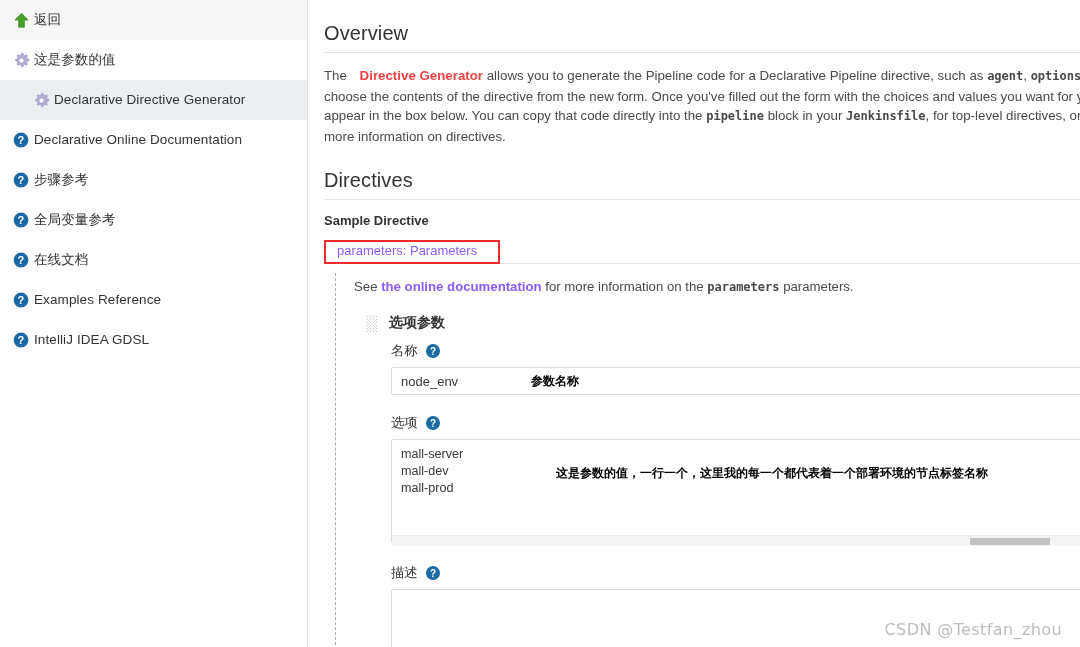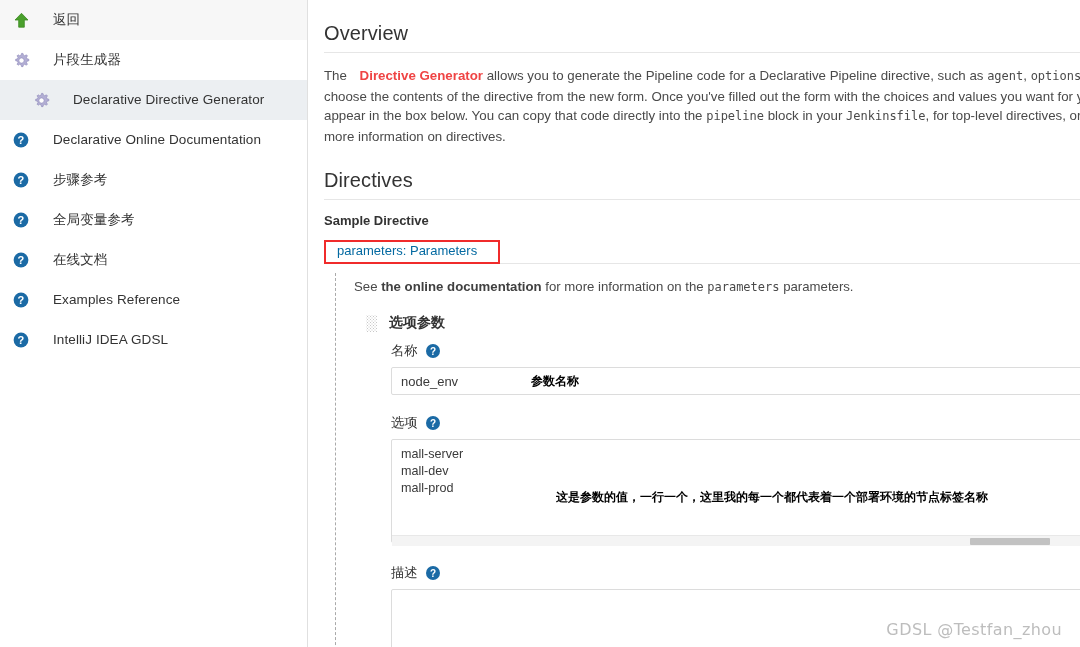"返回" .side-item .label { margin-left: 23px -> 4px }
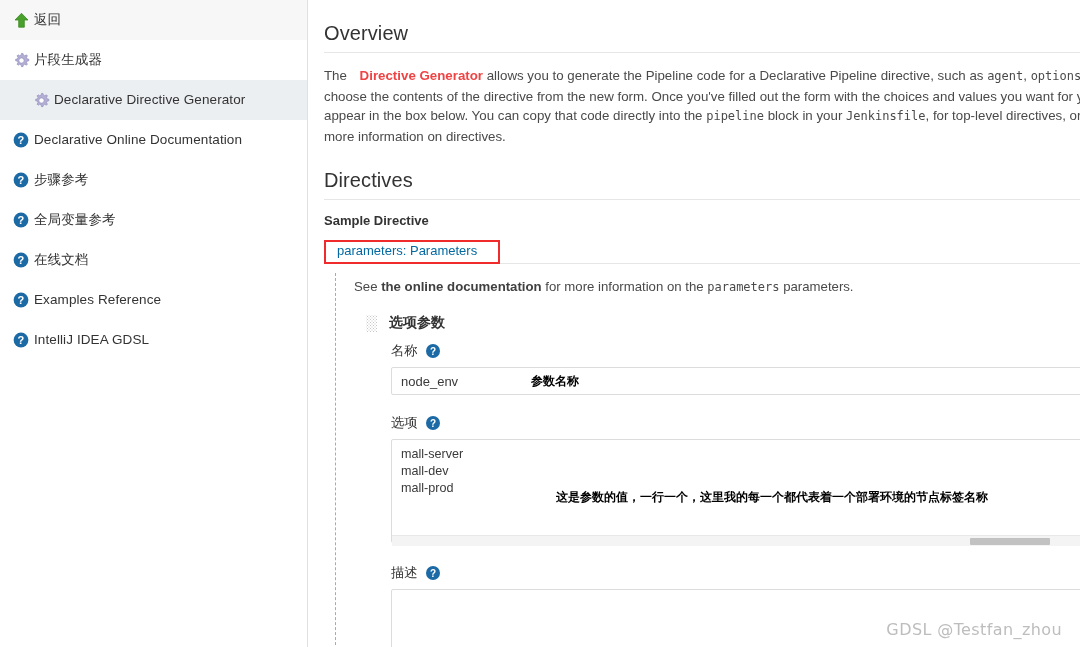"片段生成器" span.label { text: 片段生成器 -> 这是参数的值 }
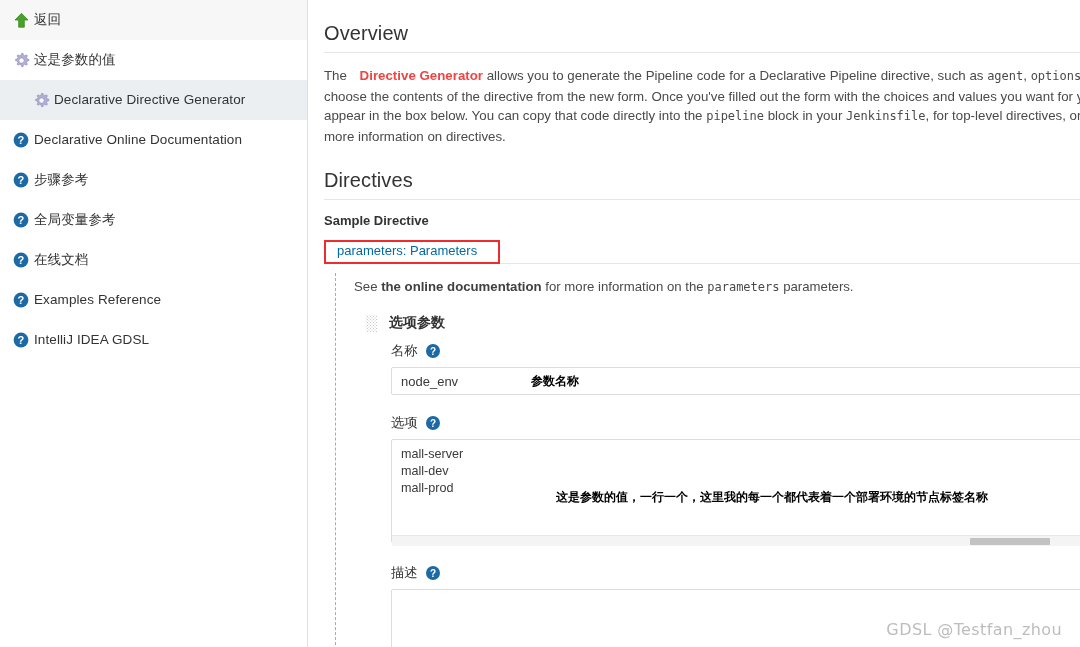"agent" .mono { font-weight: none -> bold }
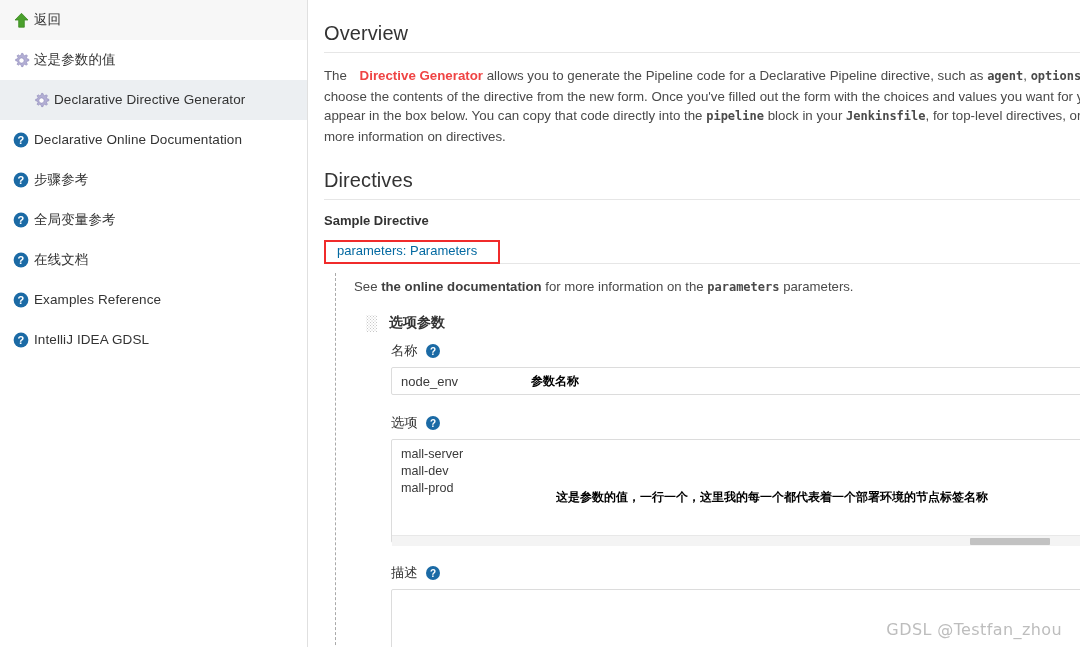"parameters: Parameters" .select-box { color: #0369a1 -> #8b5cf6 }
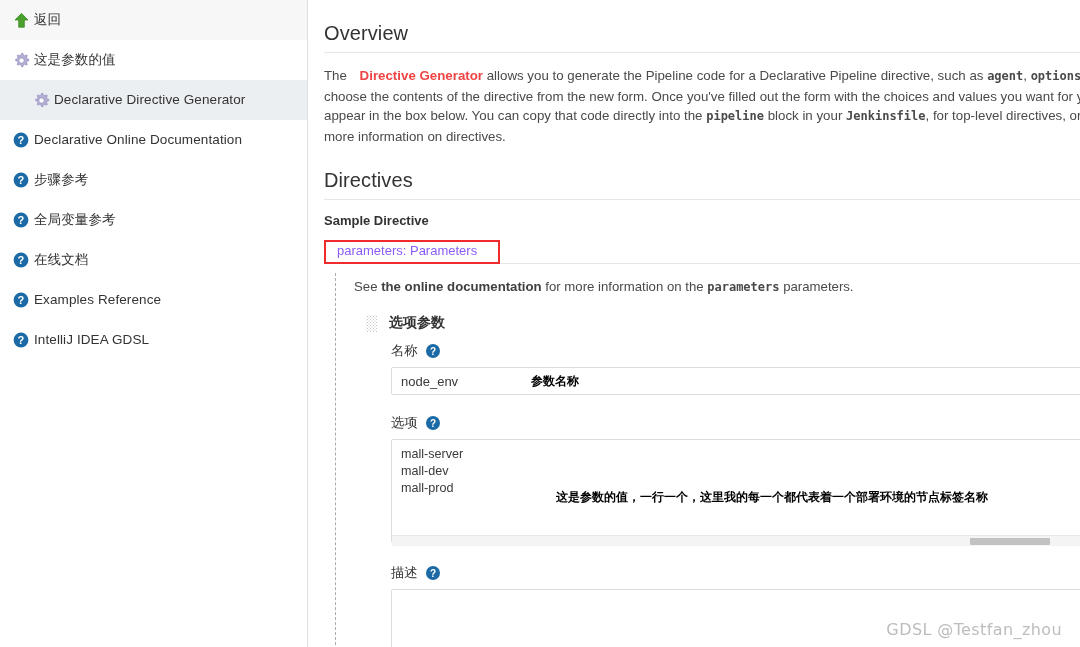"the online documentation" .doc-line a { color: #404040 -> #8b5cf6 }
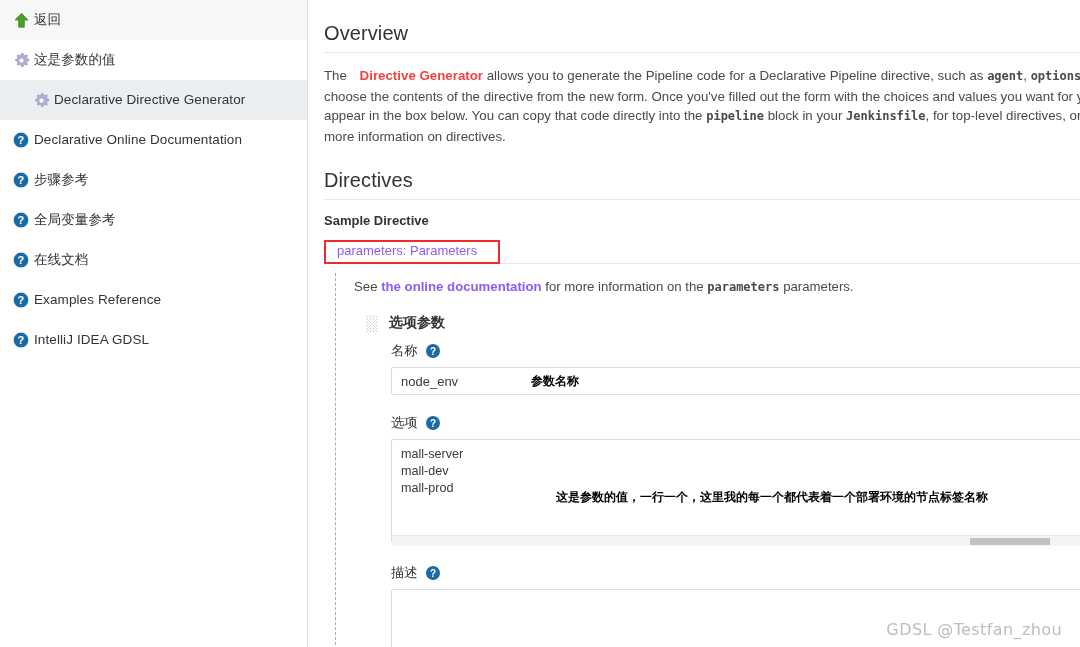"这是参数的值，一行一个，这里我的每一个都代表着一个部署环境的节点标签名称" .annot.opts-annot { margin-top: 24px -> none }
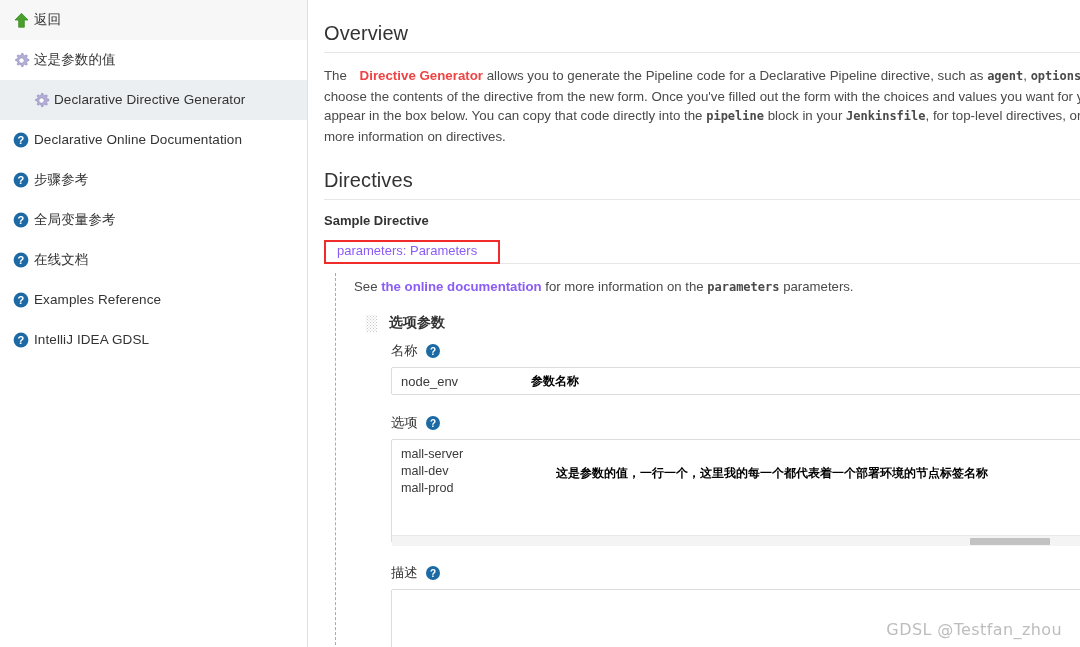"GDSL @Testfan_zhou" div.watermark { text: GDSL -> CSDN }
